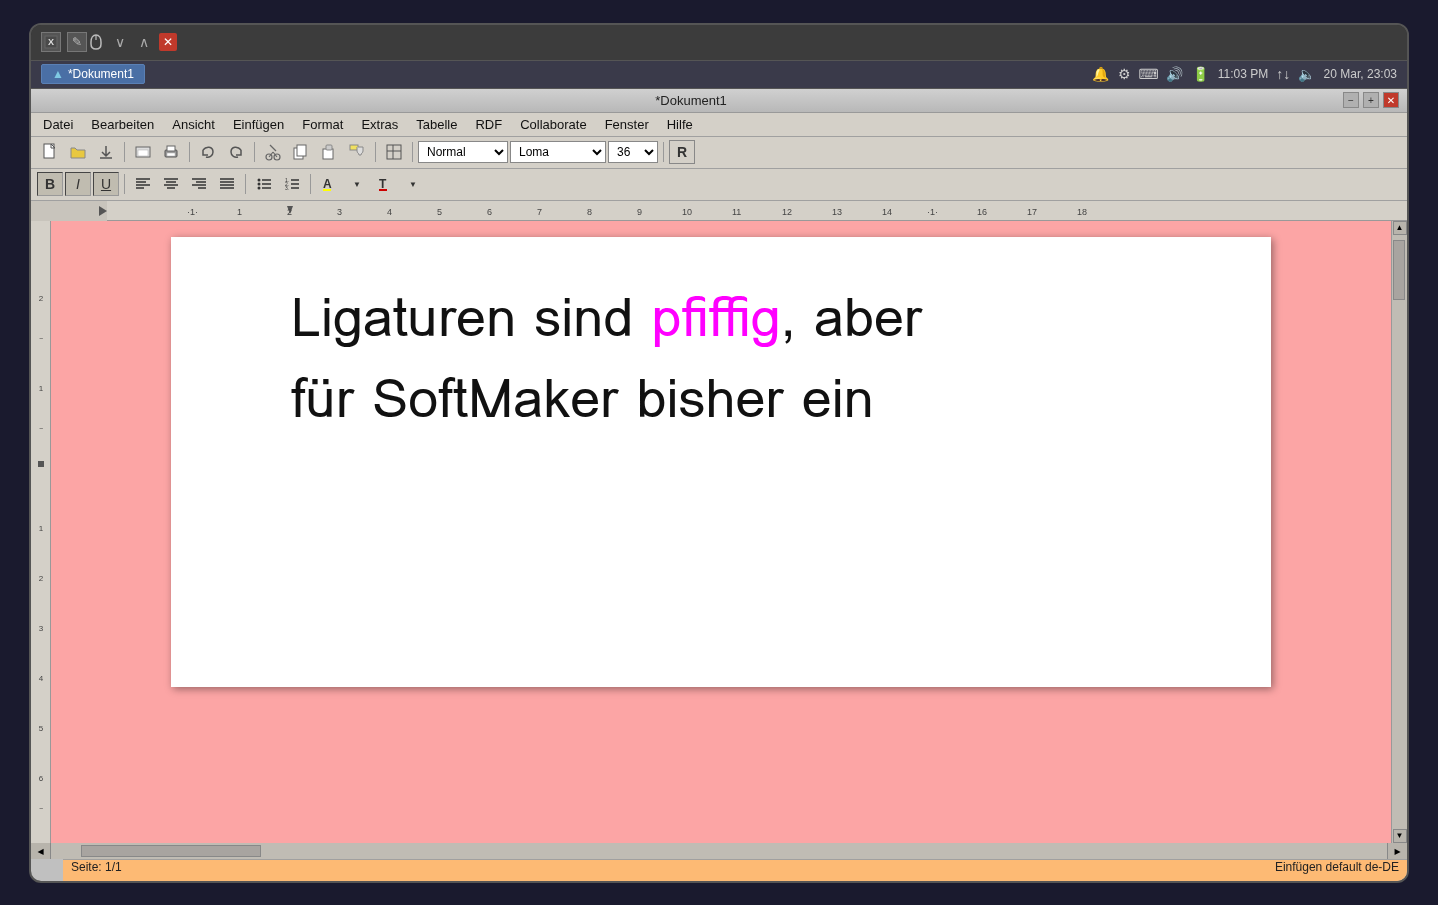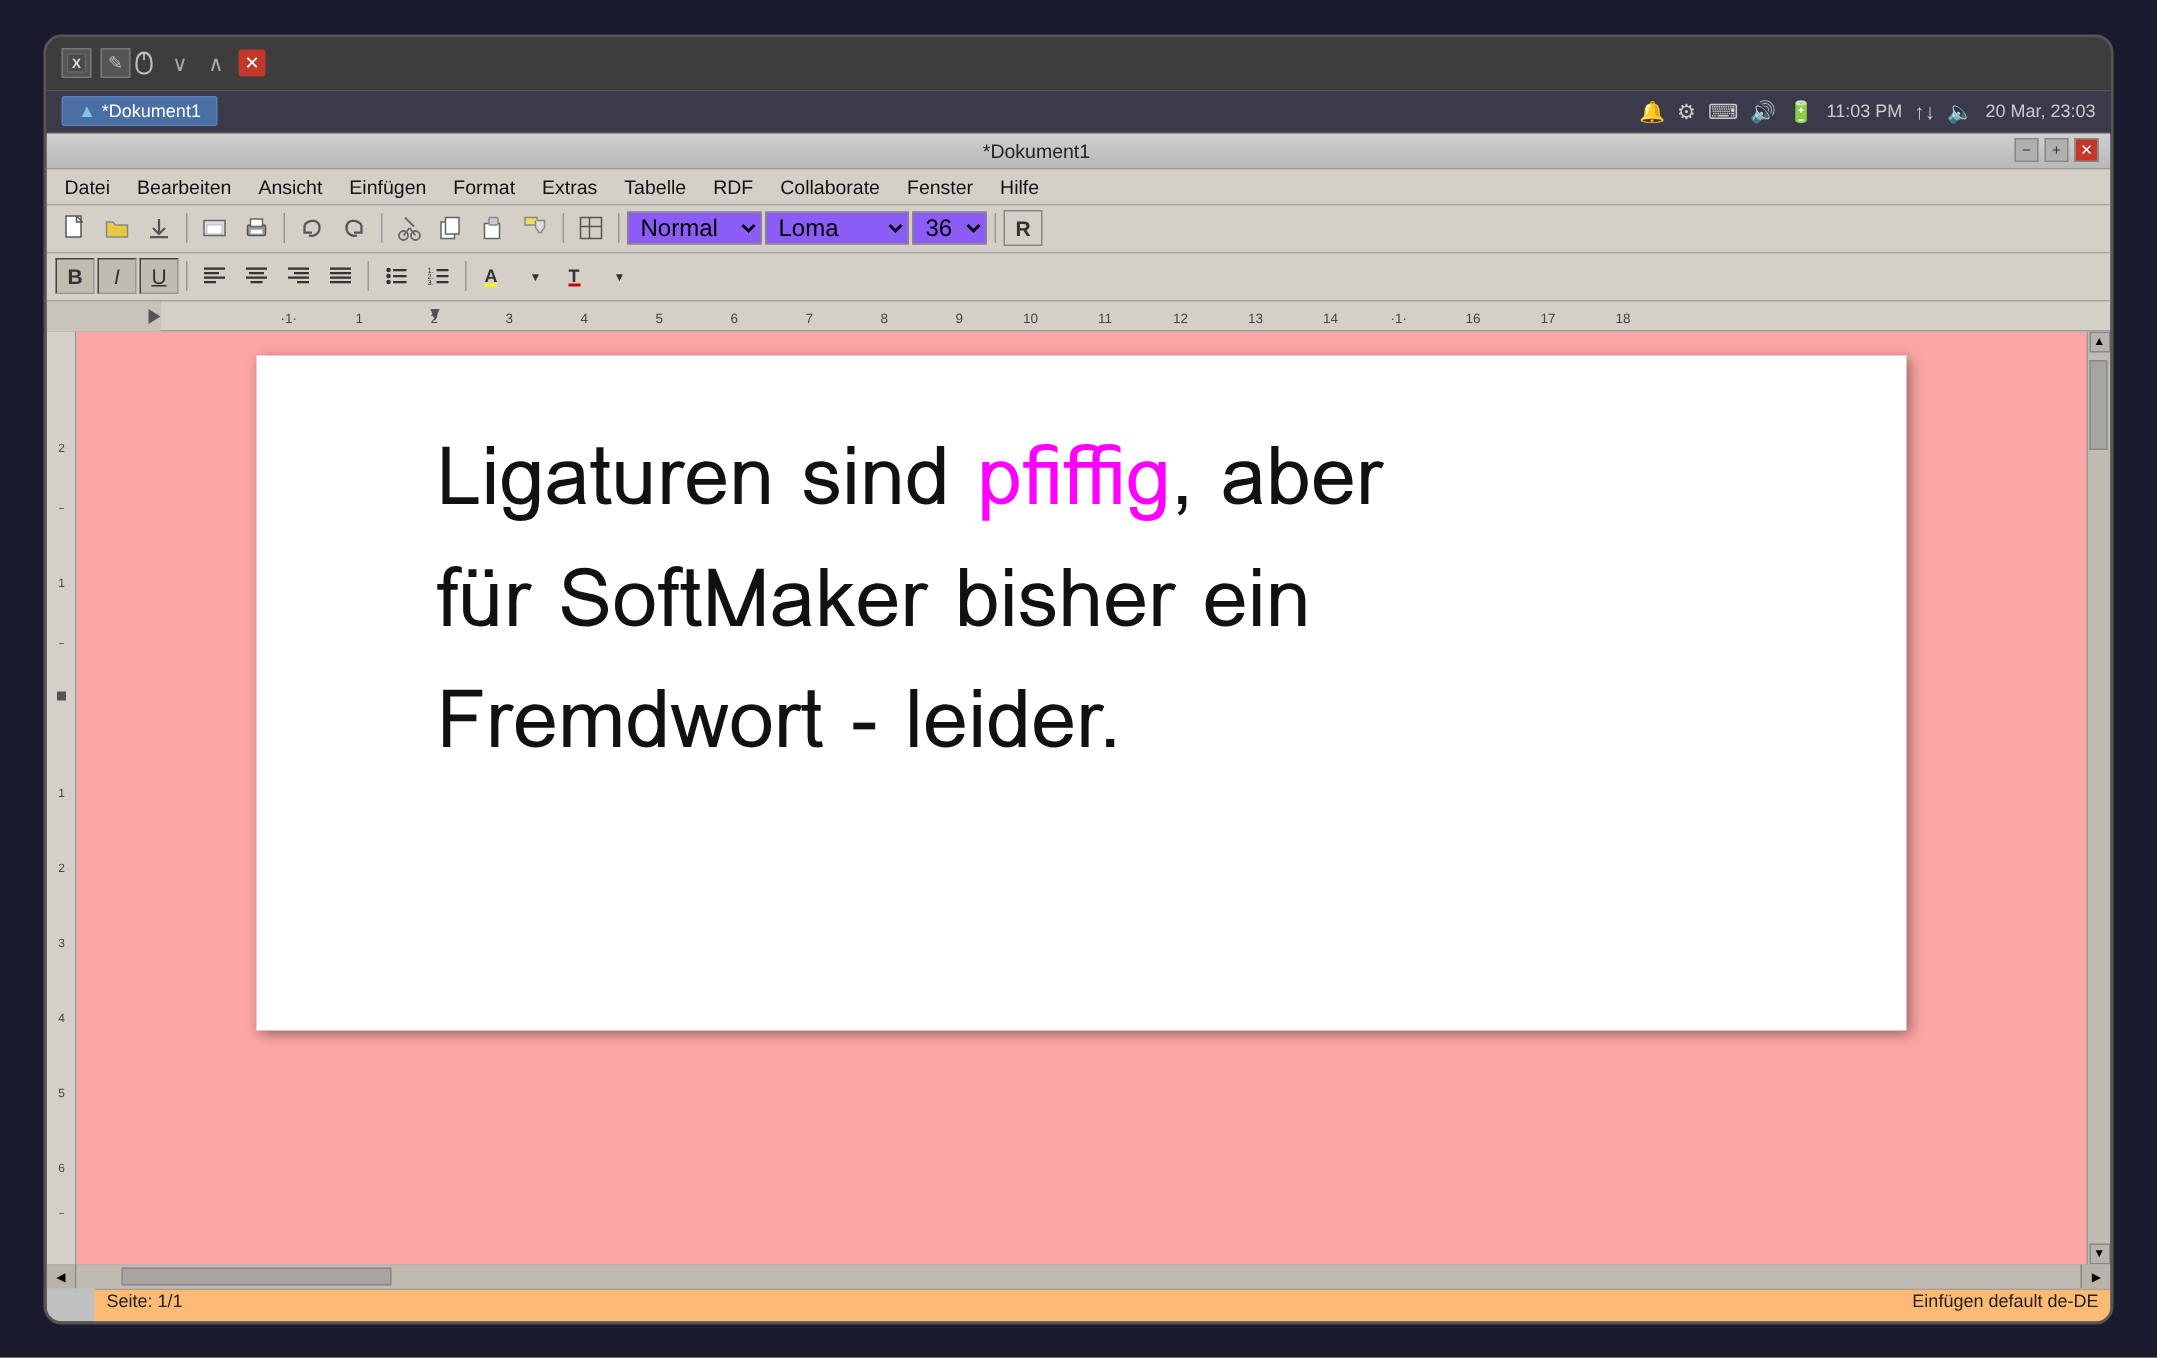"Normal" .tb-combo { background: #8b5cf6 -> #ffffff; font-size: 16px -> 12px }
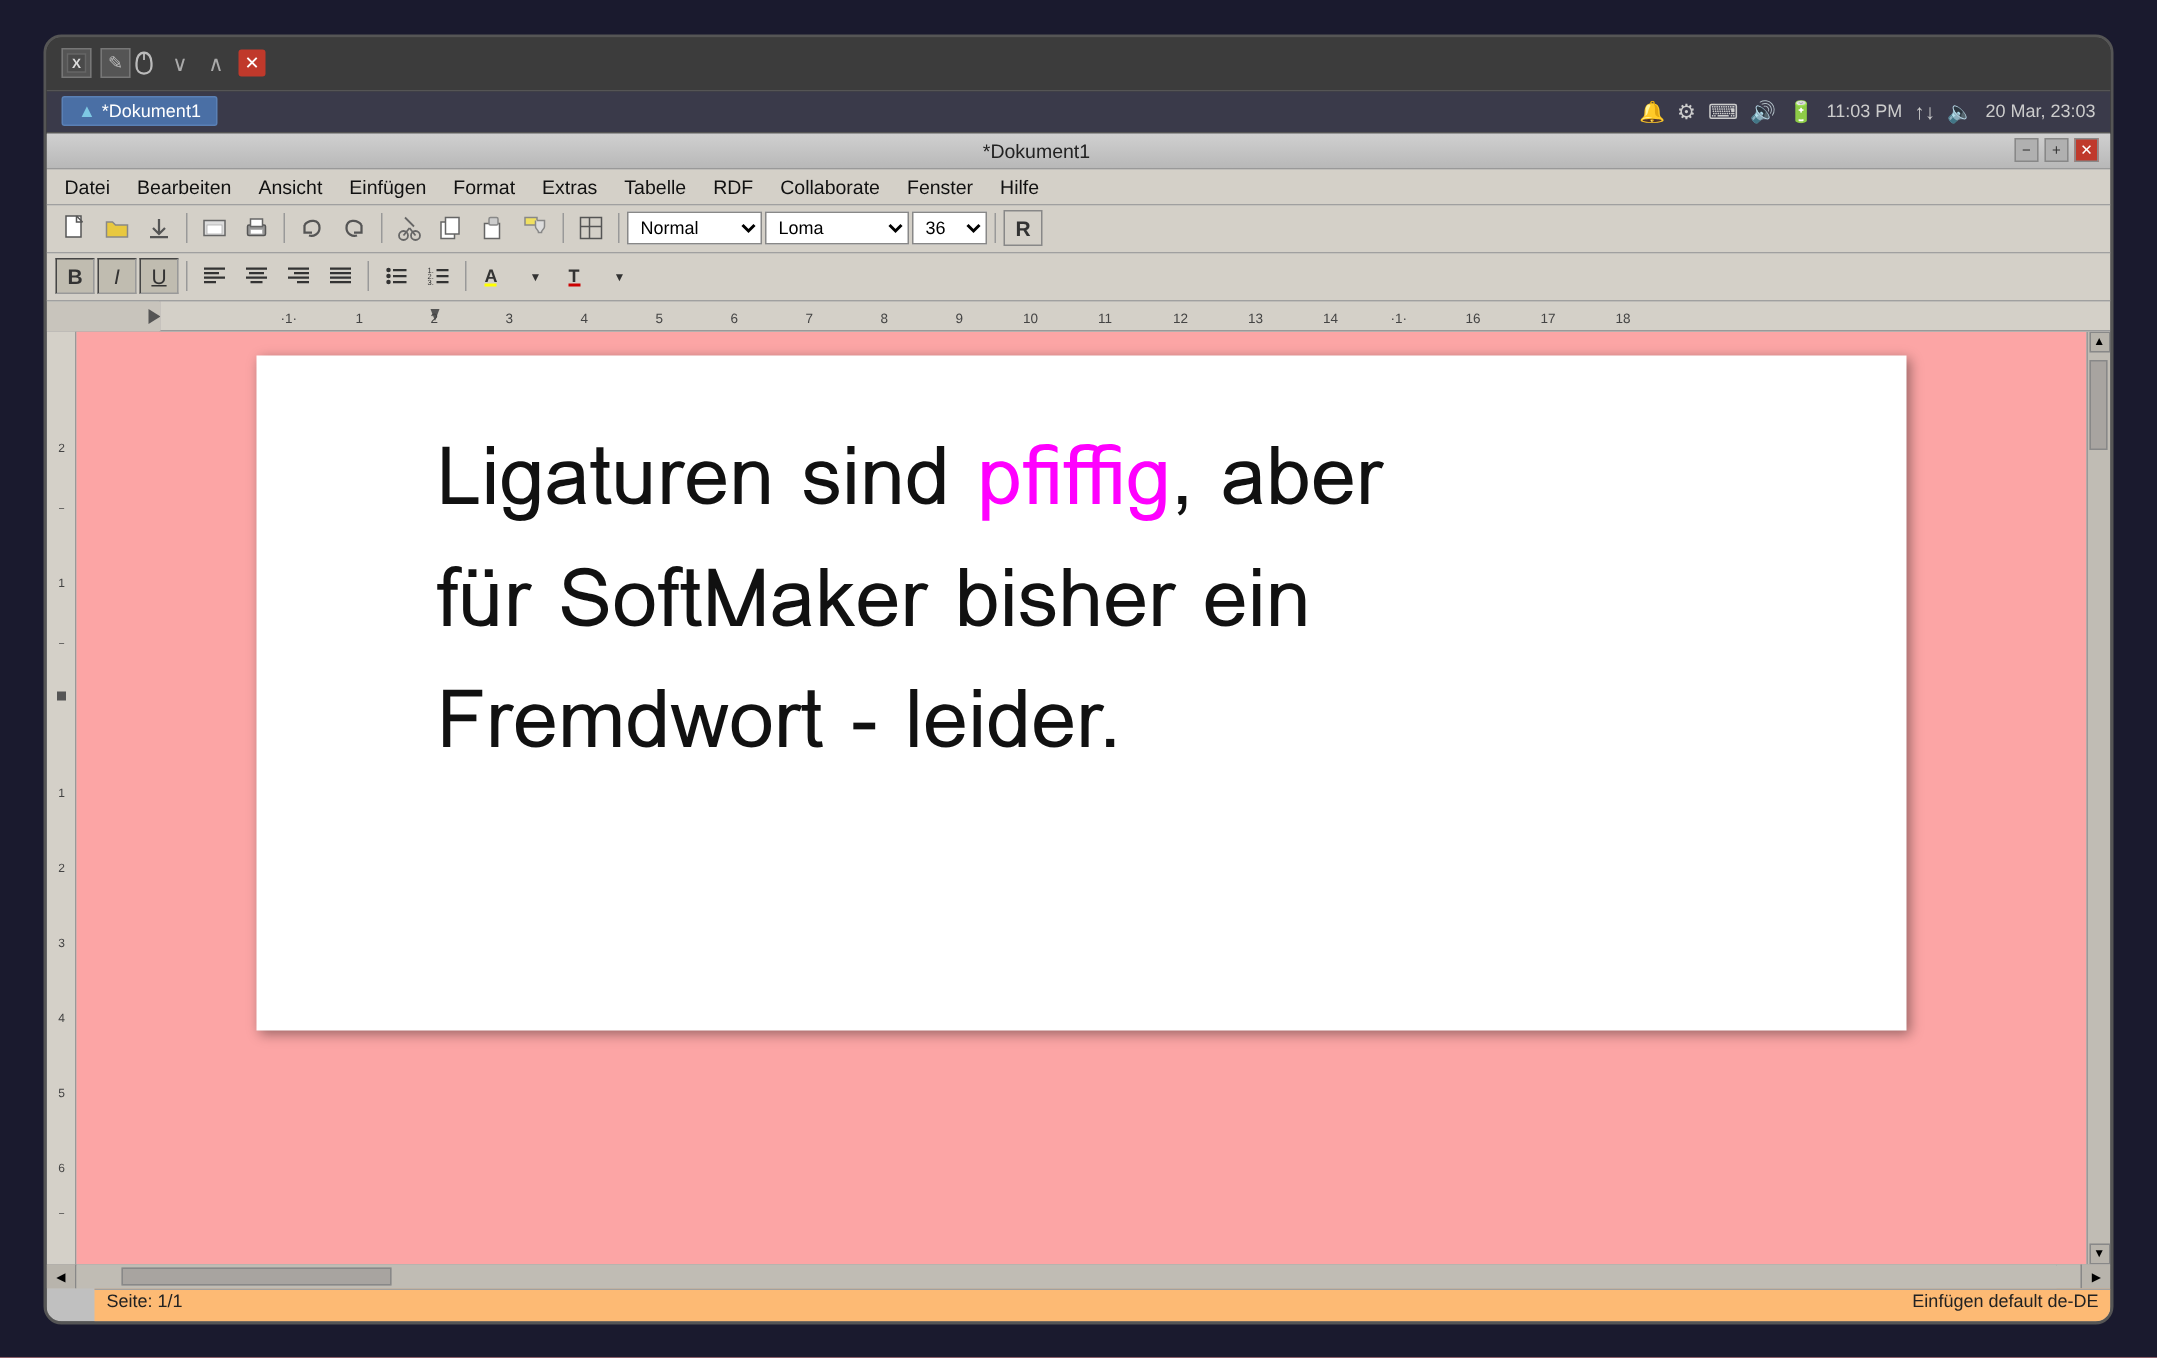"Fremdwort - leider." div { html: <div>Fremdwort - leider.</div> -> none }
